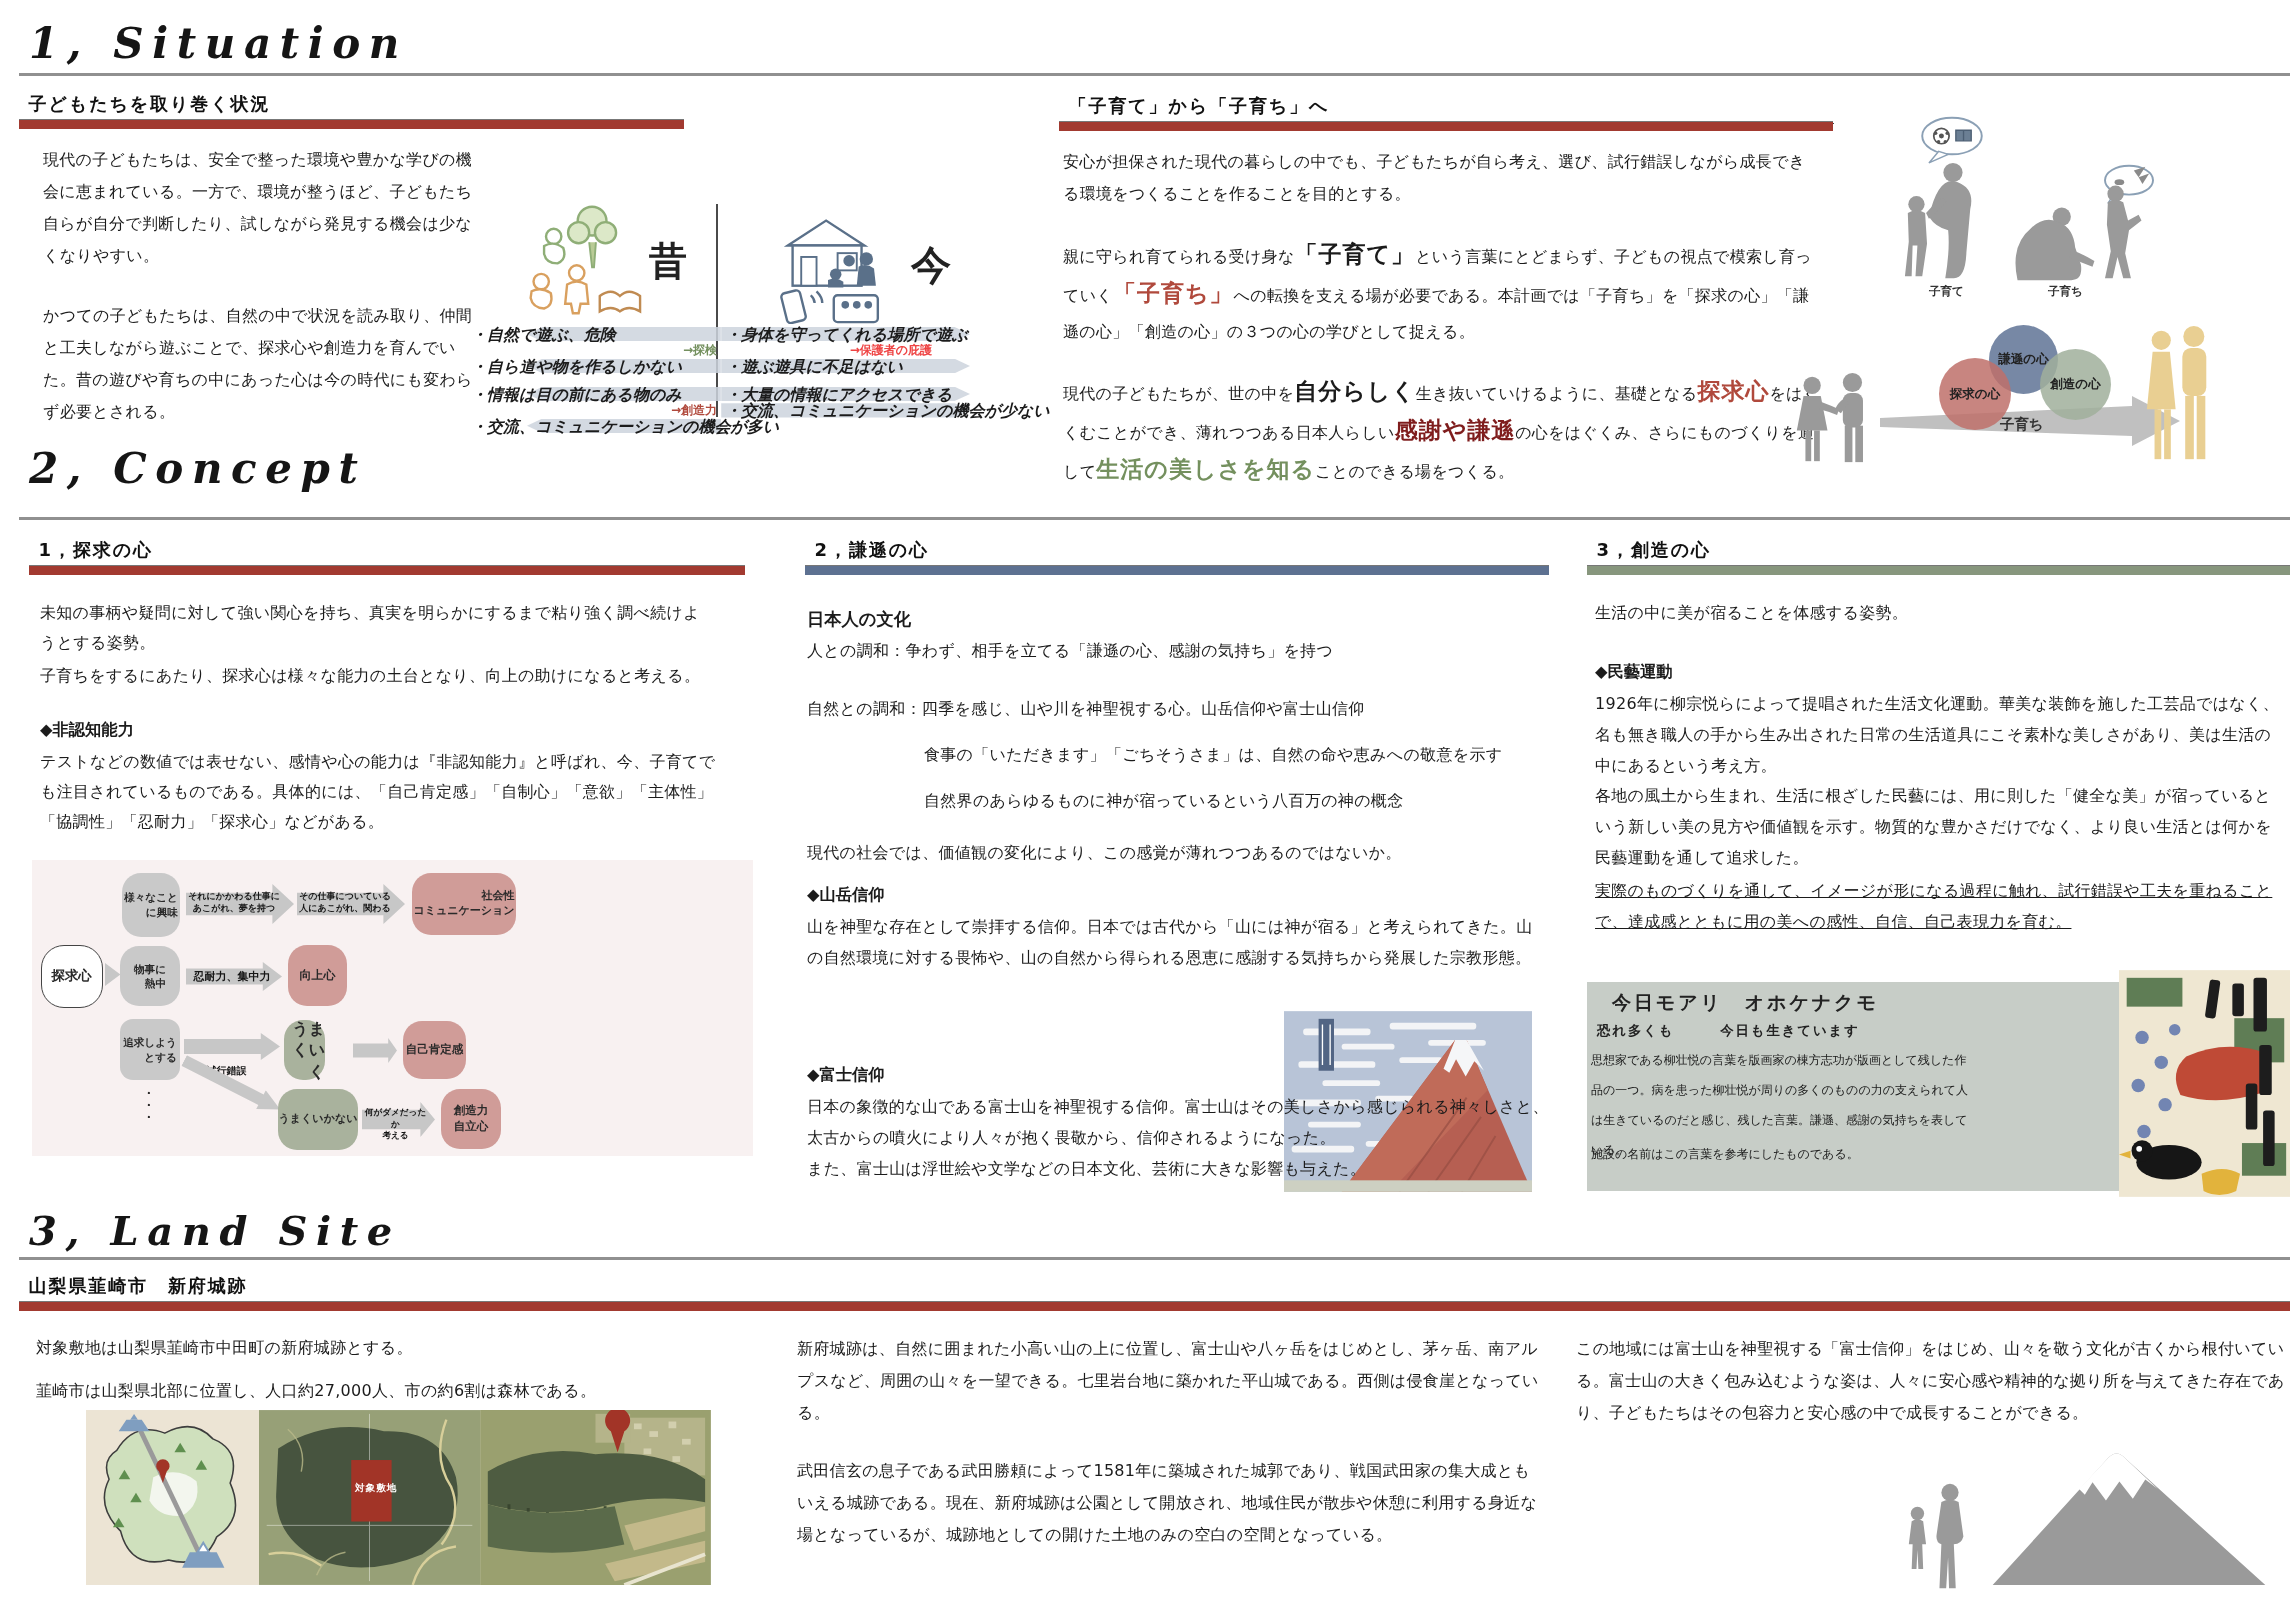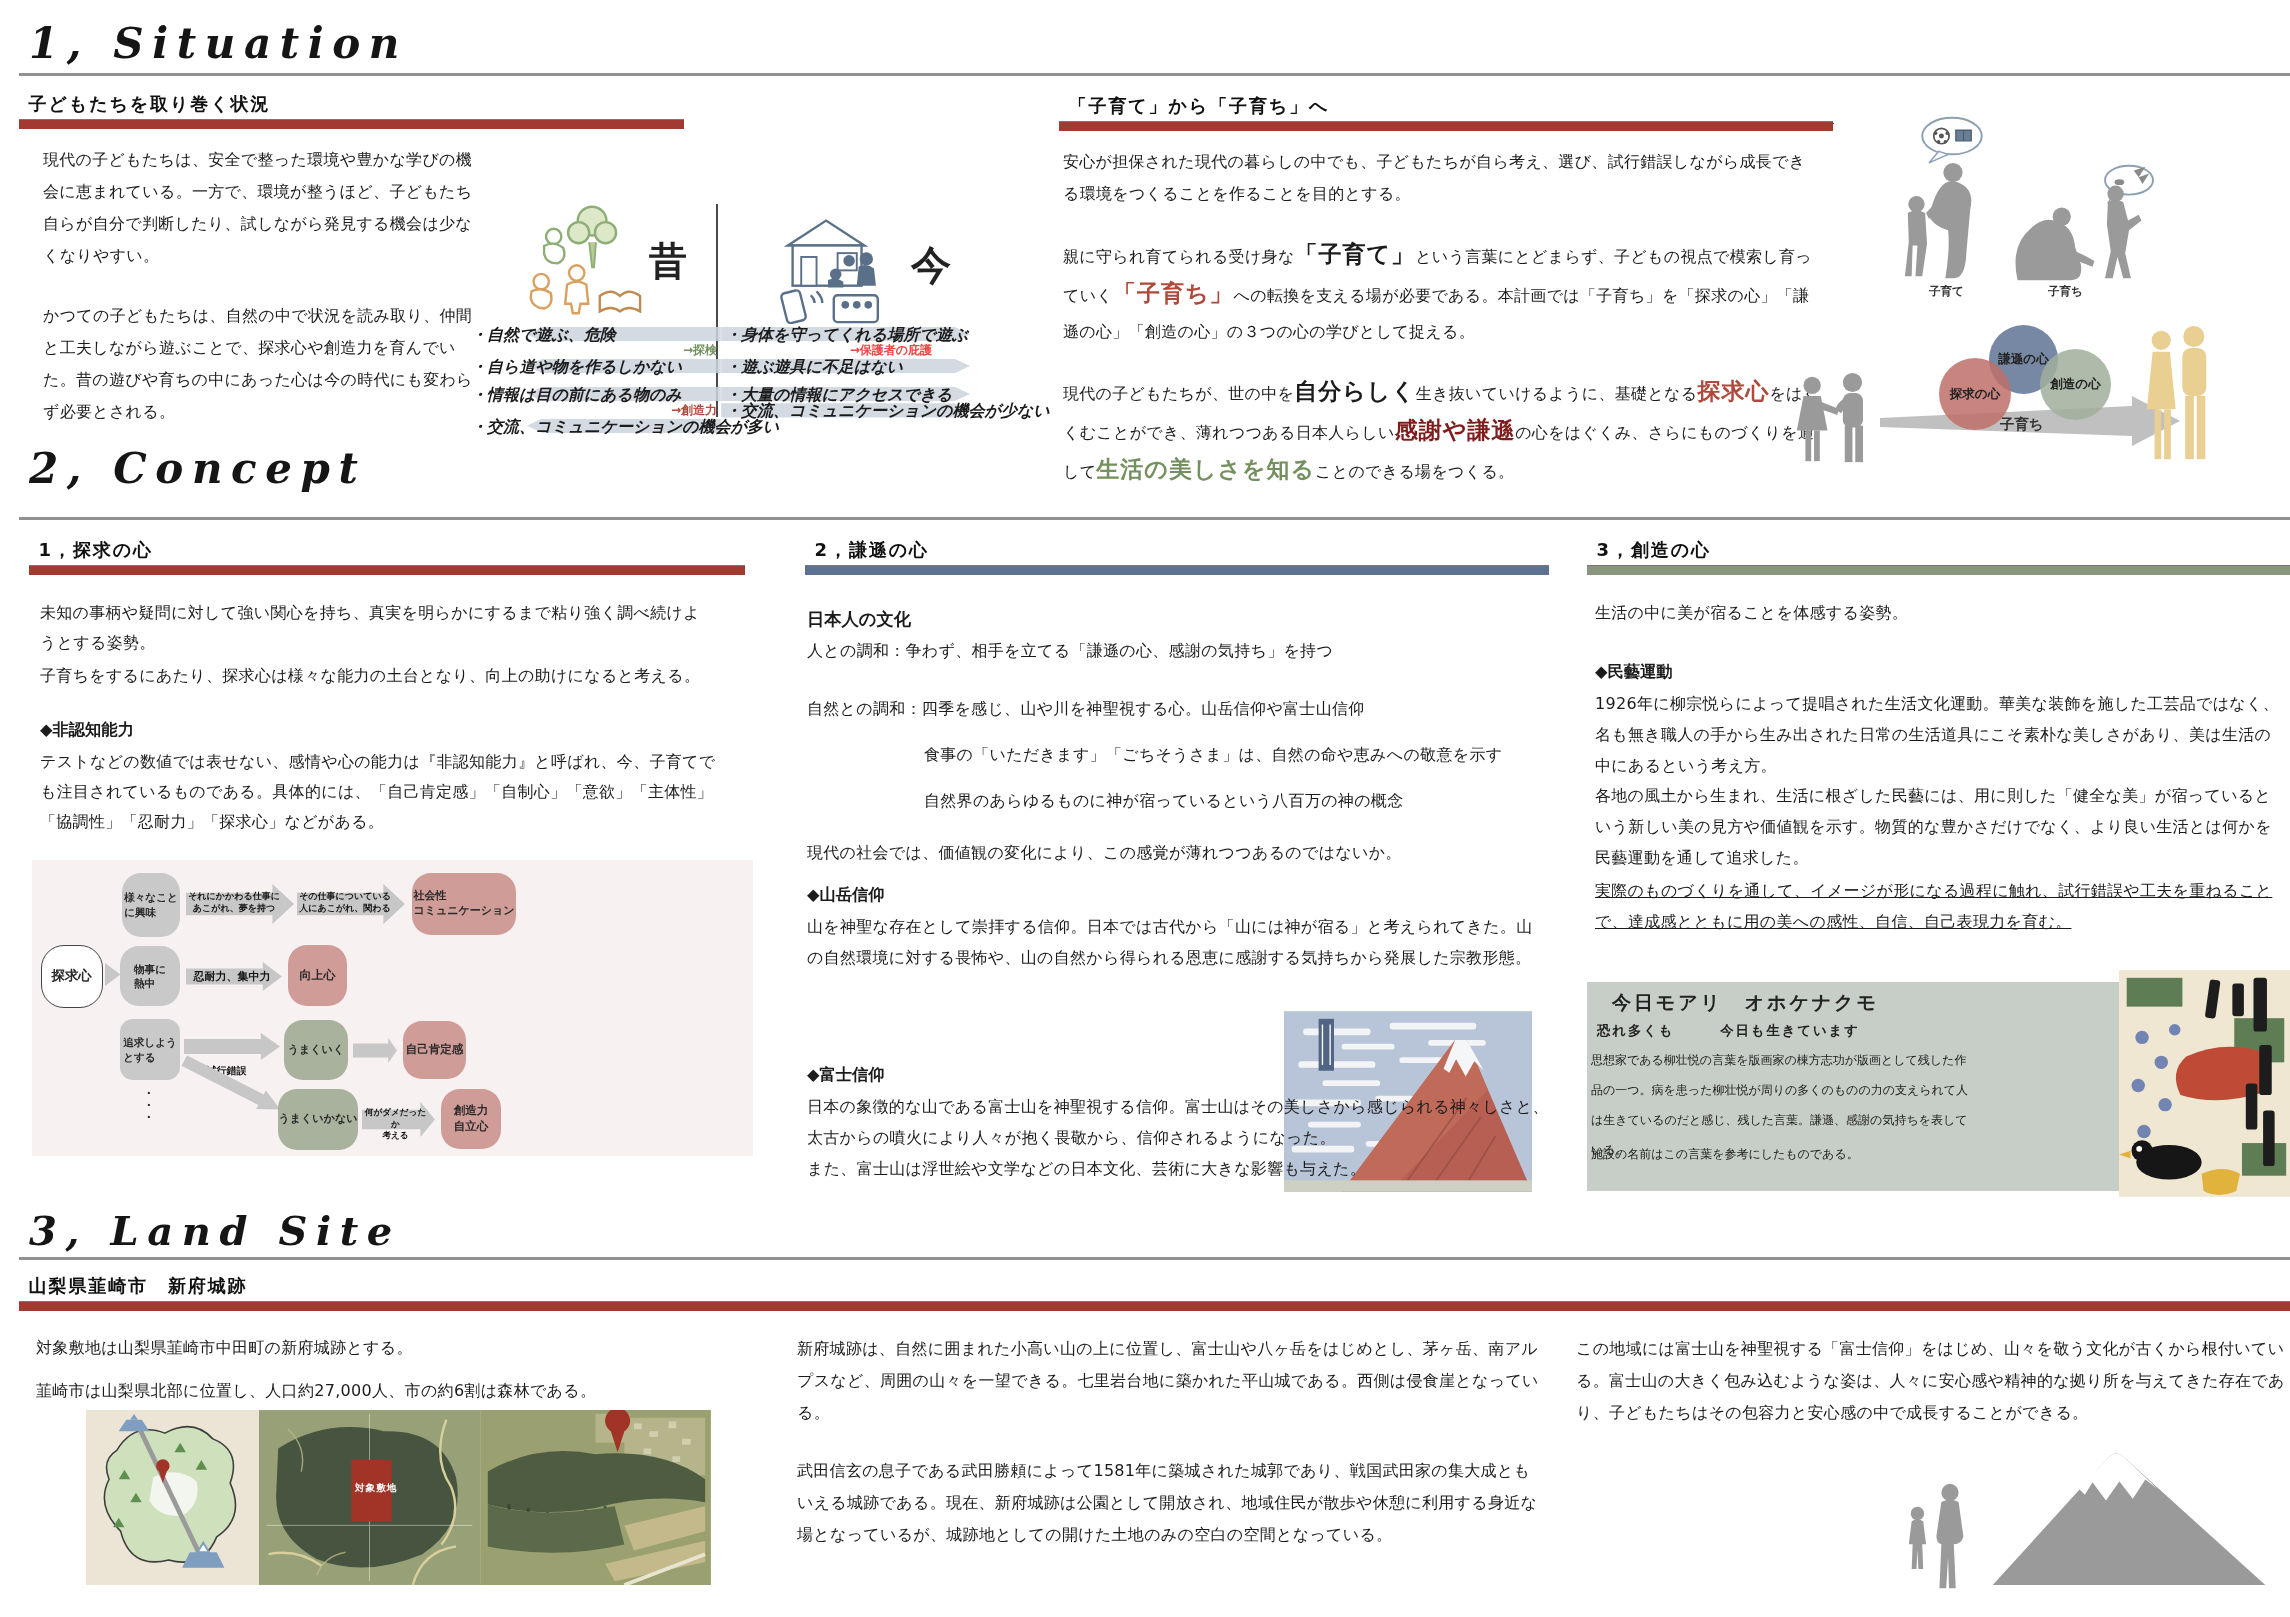"様々なこと" .fnode { text-align: left -> right }
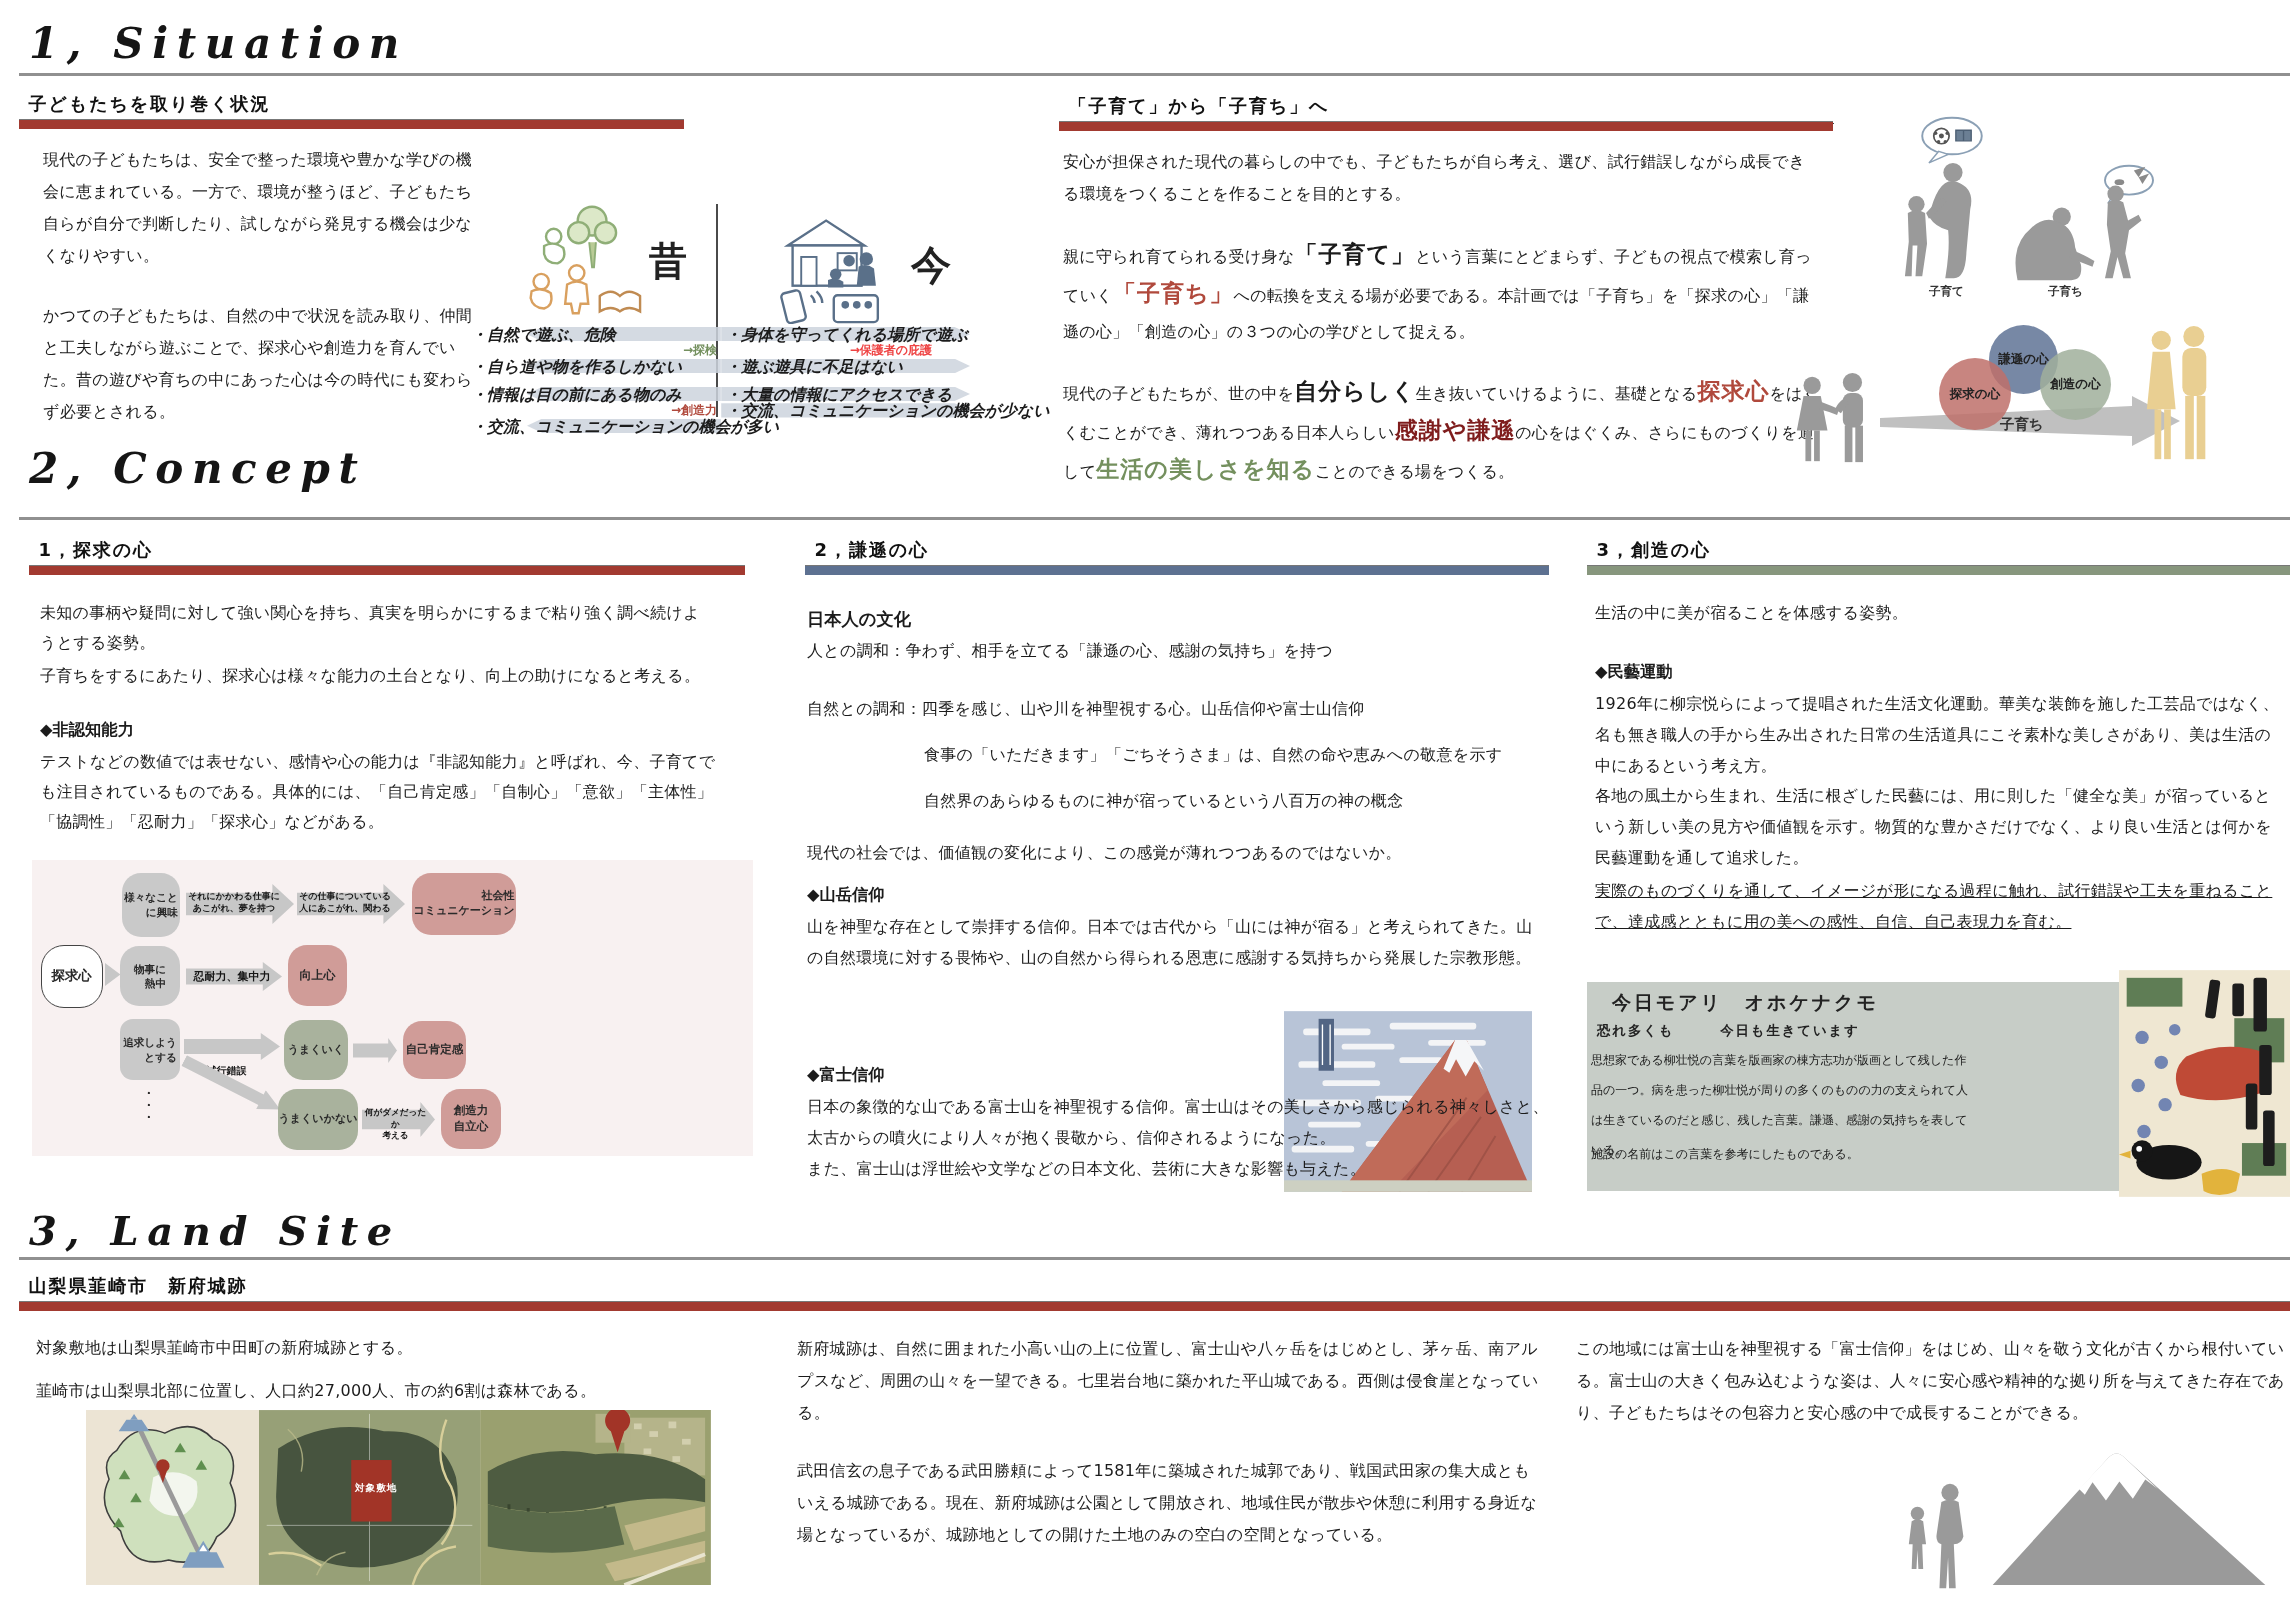"うまくいく" div.fnode { font-size: 11px -> 16px; width: 64px -> 41px }
